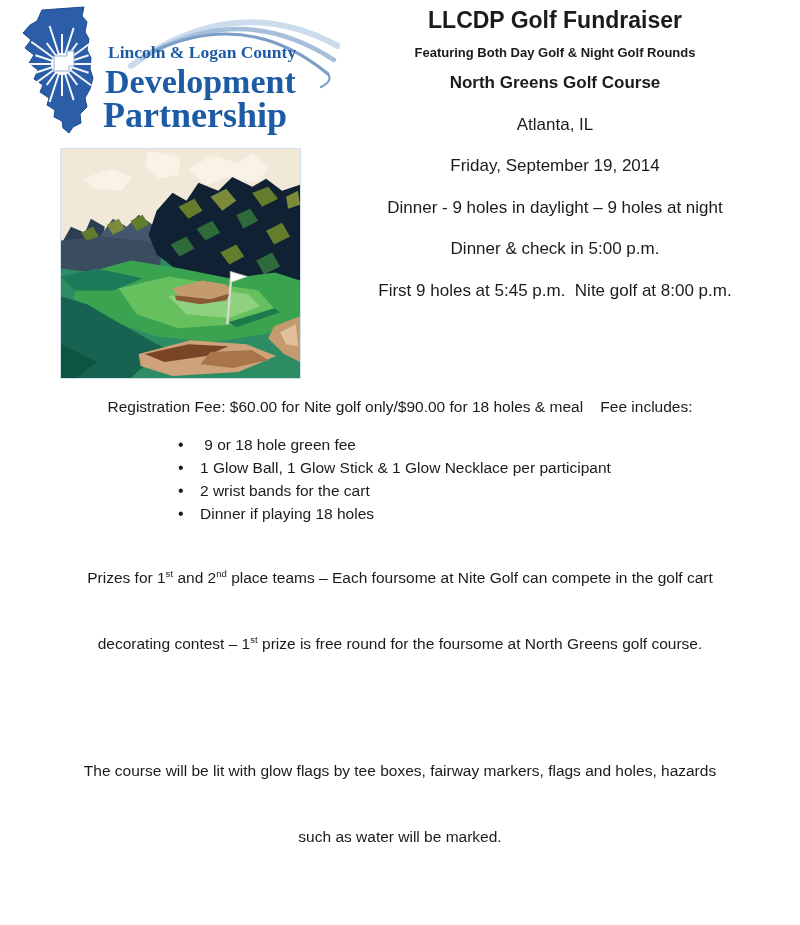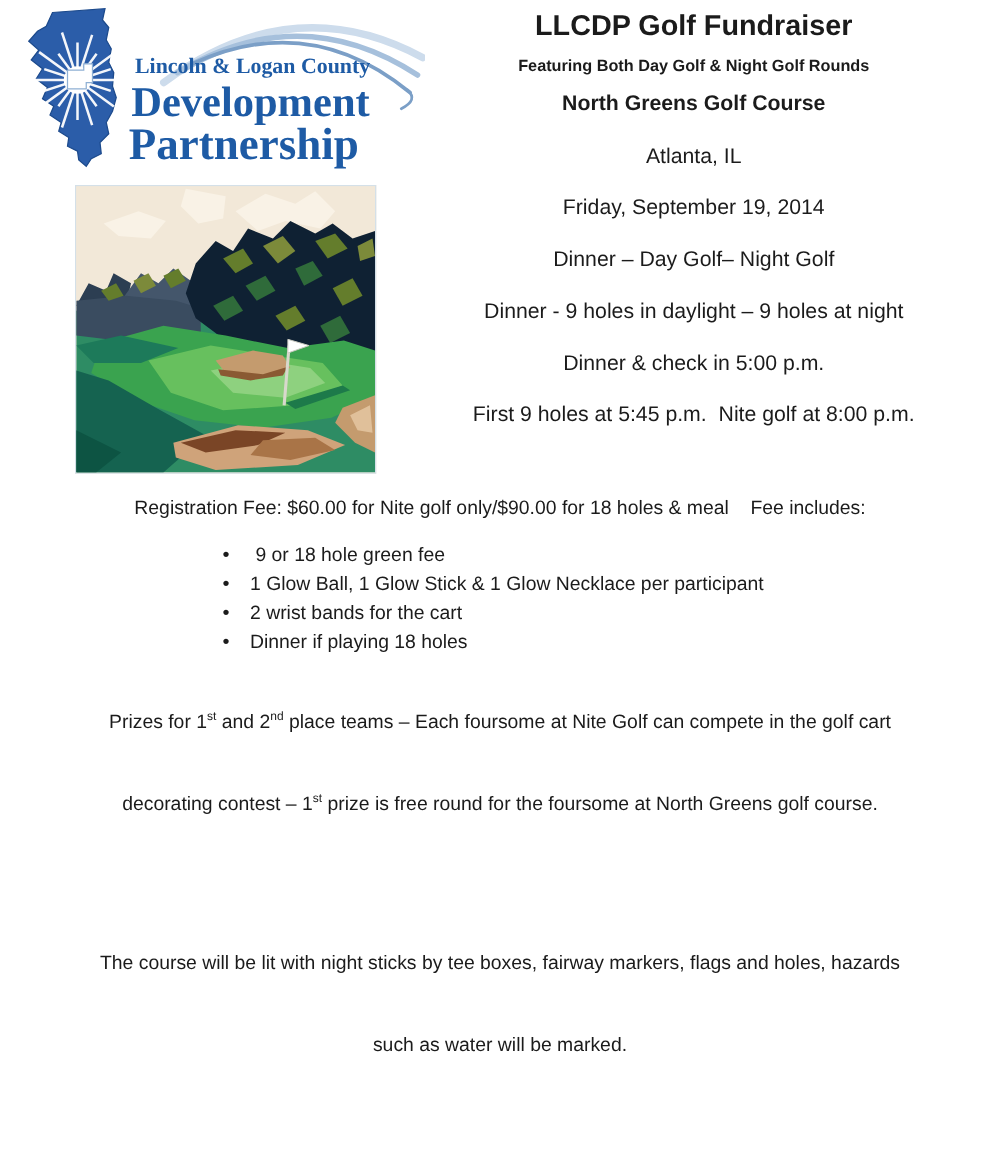"Dinner – Day Golf– Night" div.rline { html: <div>Dinner – Day Golf– Night Golf</div> -> none }
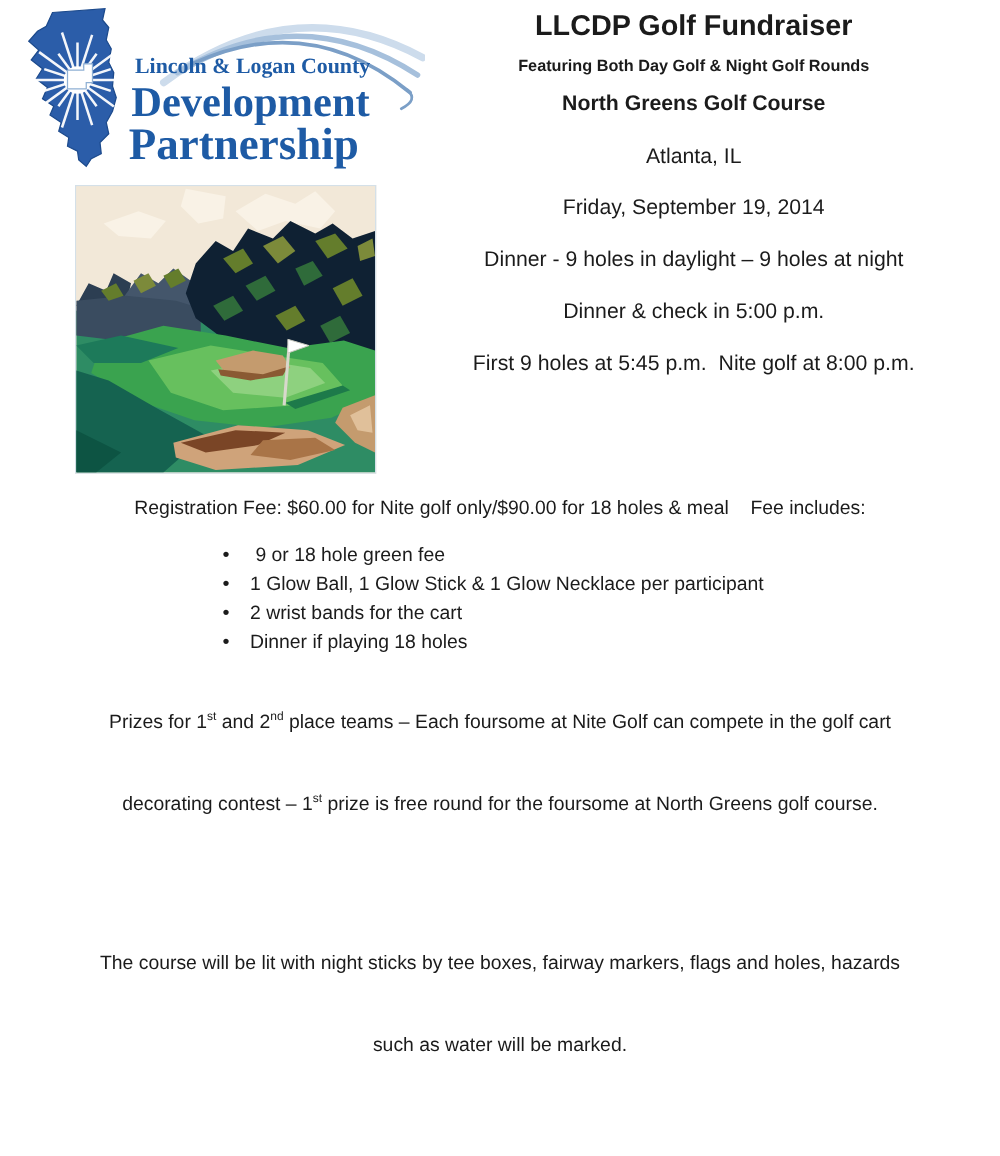"The course will be lit" div { text: night sticks -> glow flags }
